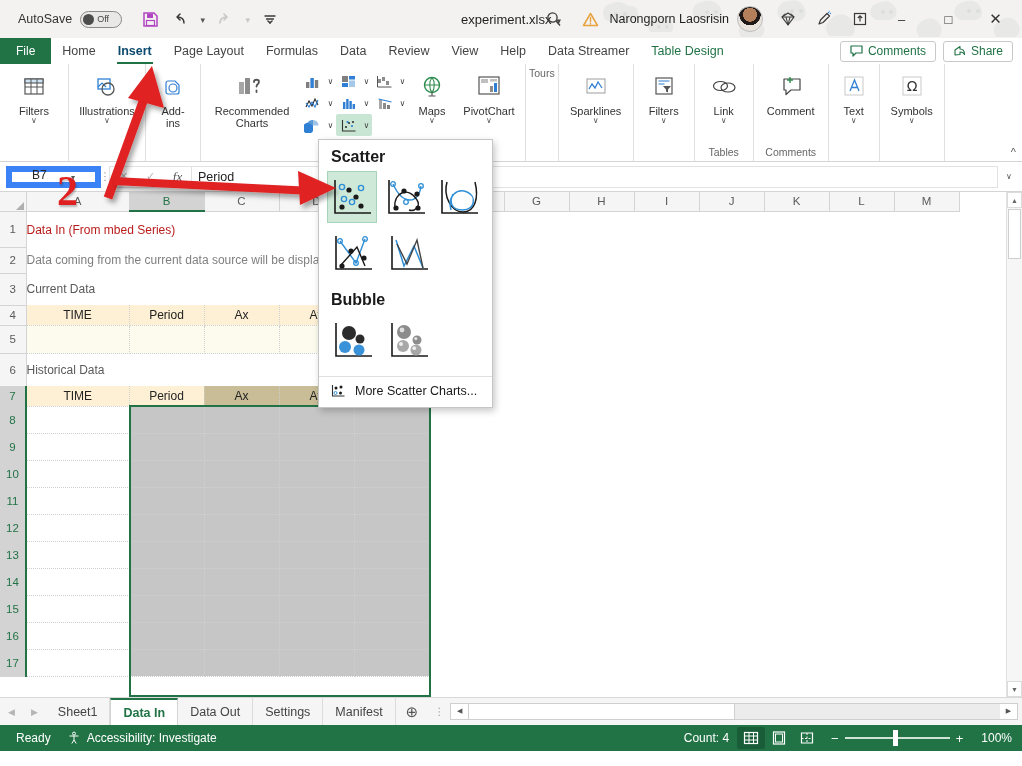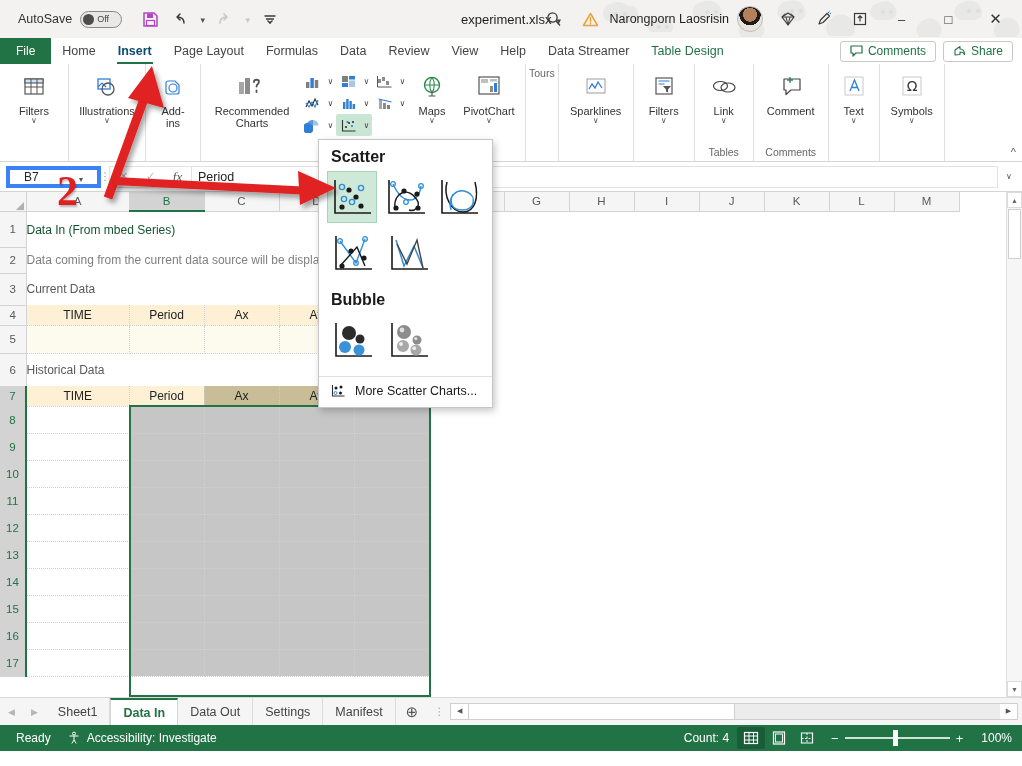"B7" .namebox { border: 4px solid #3b82f6 -> 6px solid #3b82f6; padding: 0 14px -> 0 20px }
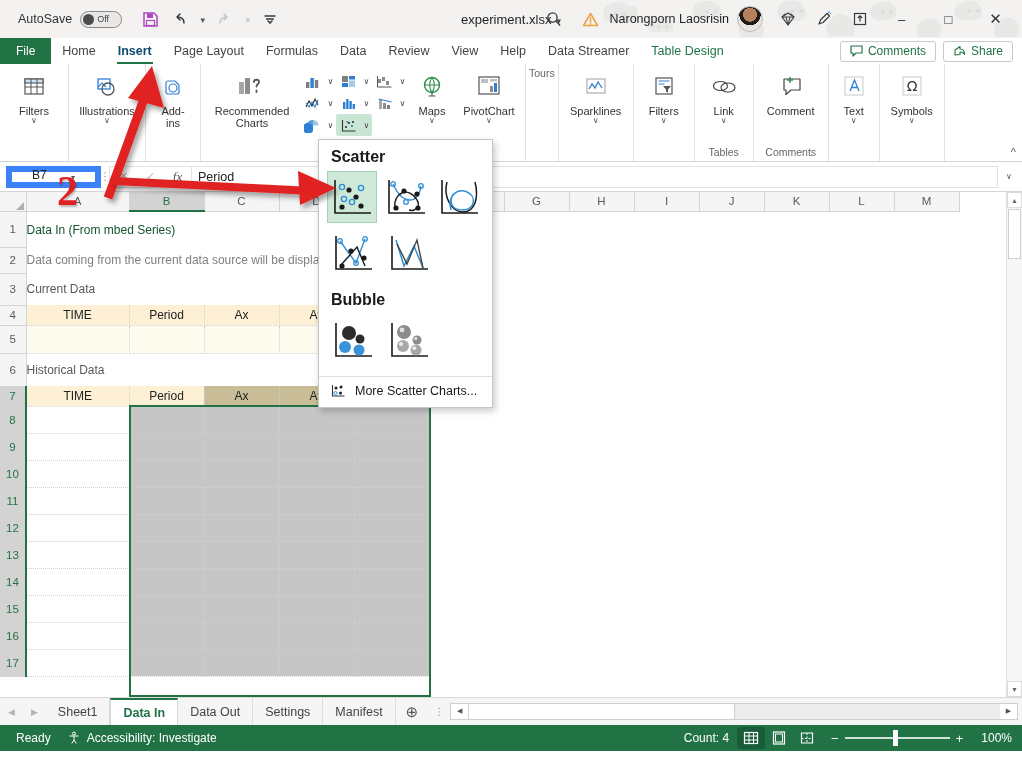"Data In (From mbed Series)" .bigtitle { color: #14532d -> #b91c1c }
